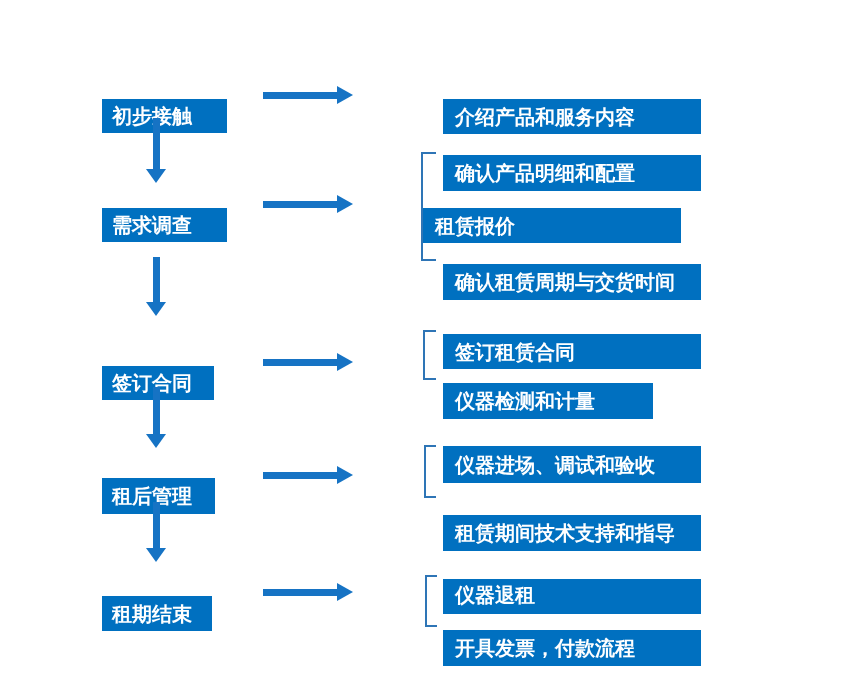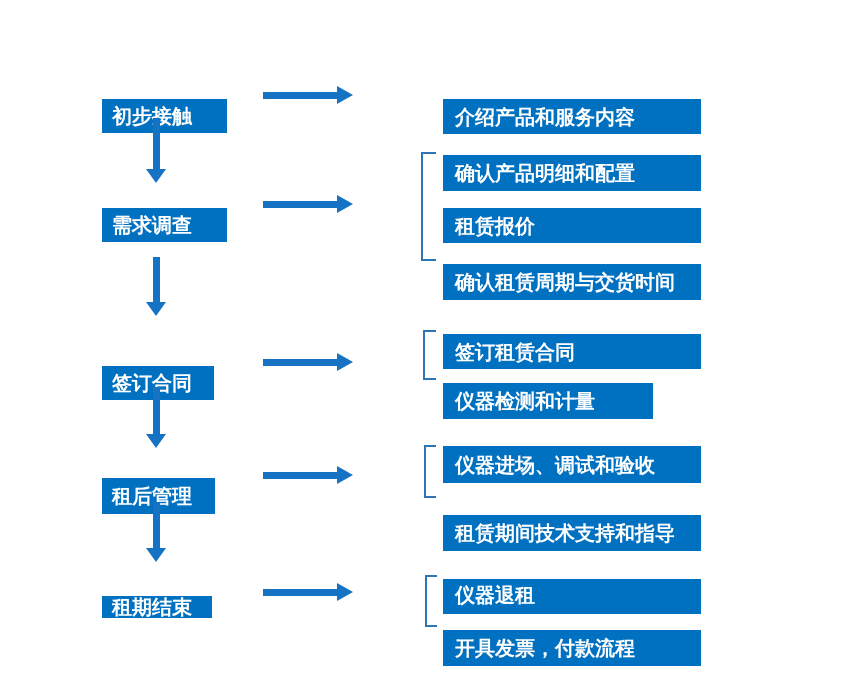"租赁报价" div.box { left: 443px -> 423px }
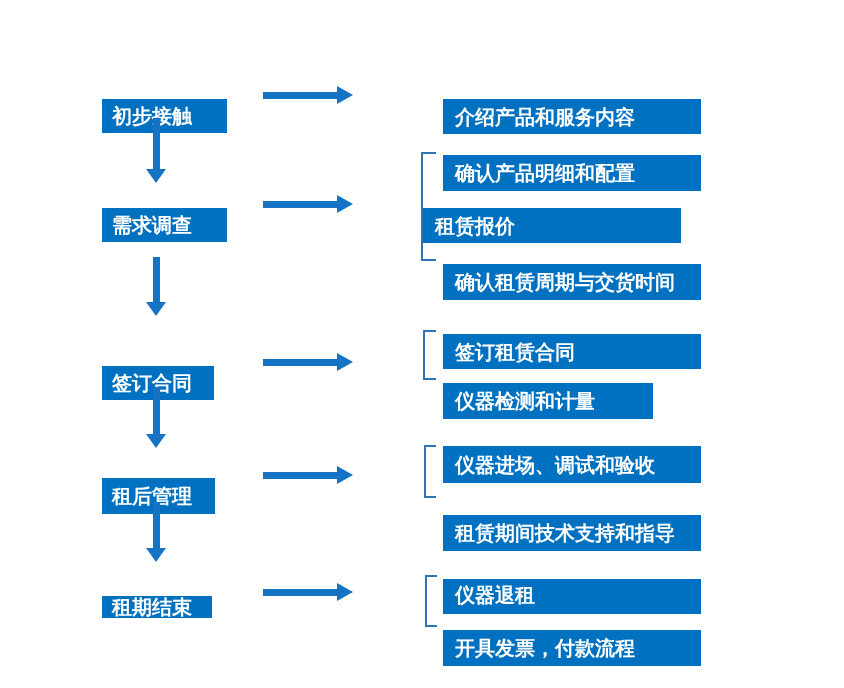"租期结束" div.box { height: 22px -> 35px }
